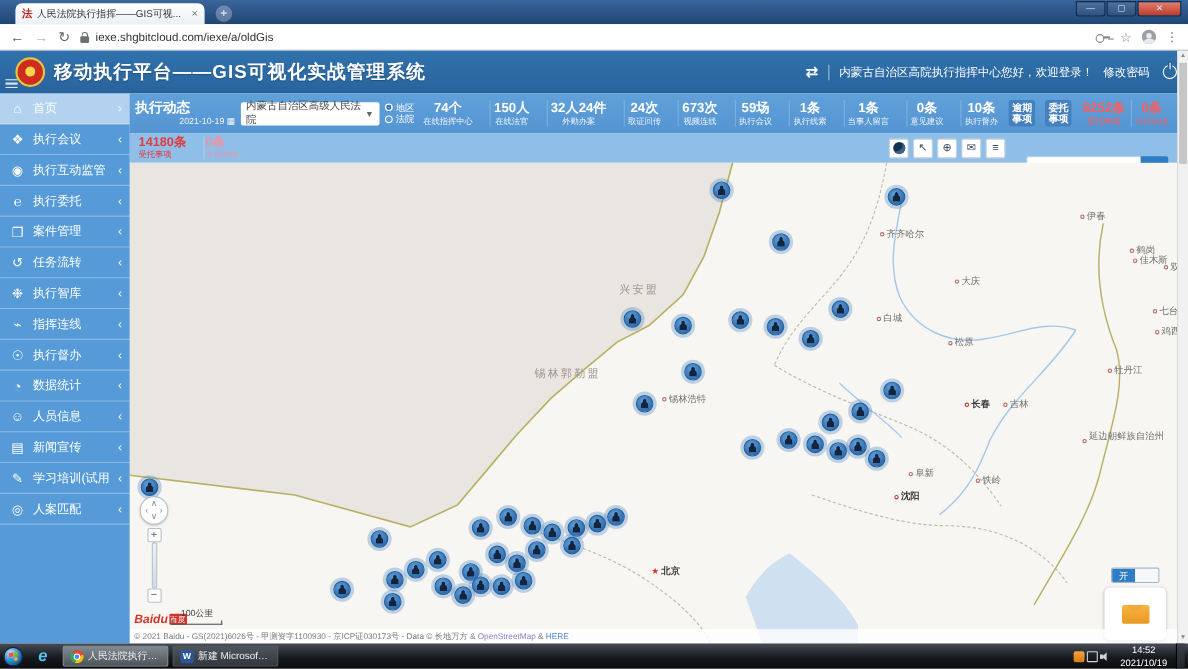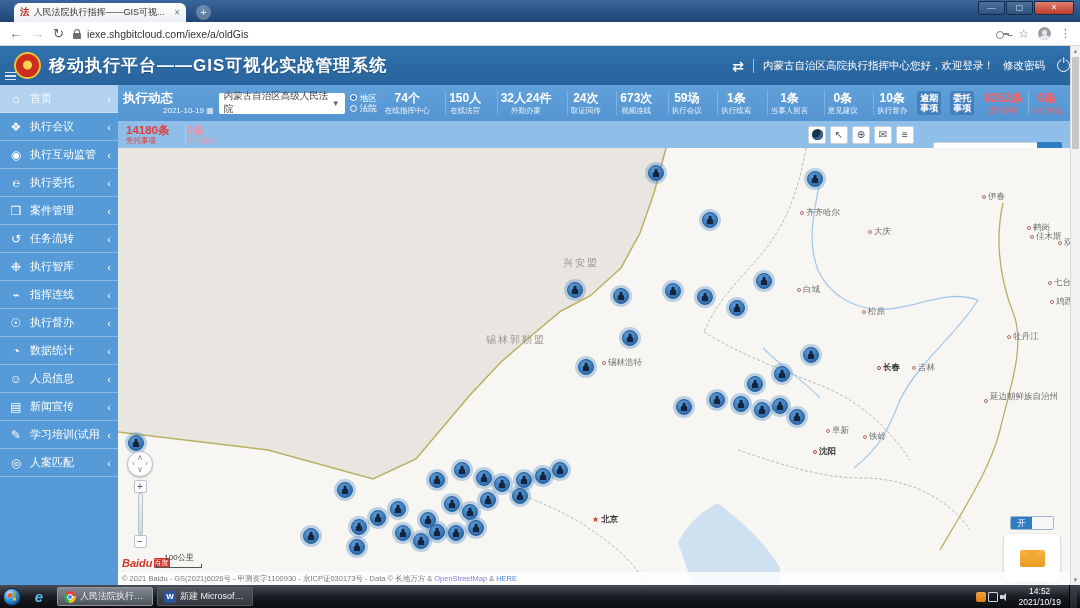"大庆" div.city { top: 84px -> 108px }
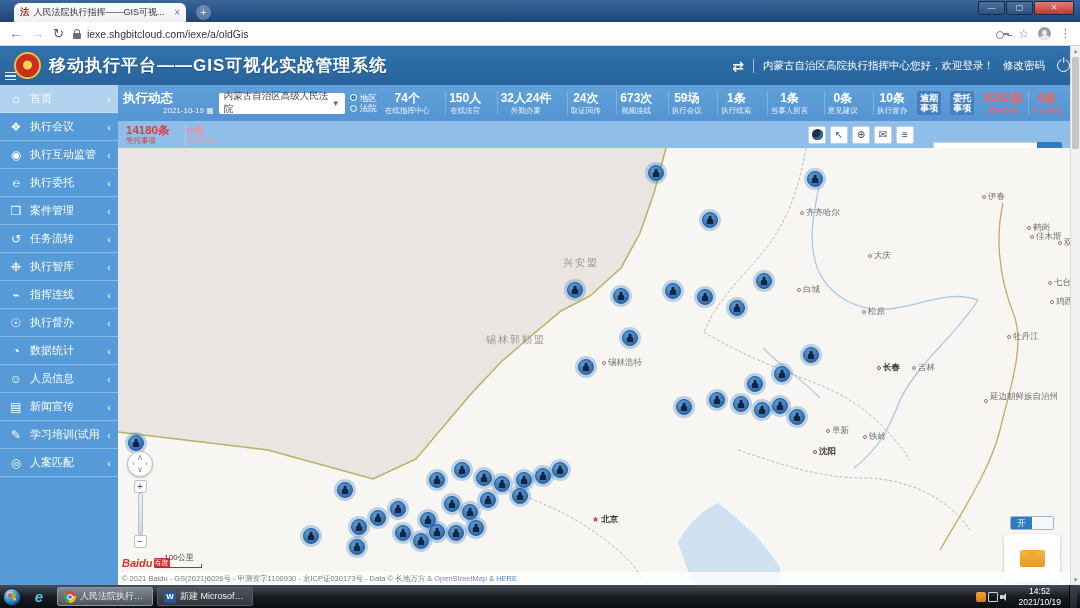"铁岭" div.city { left: 745px -> 769px }
